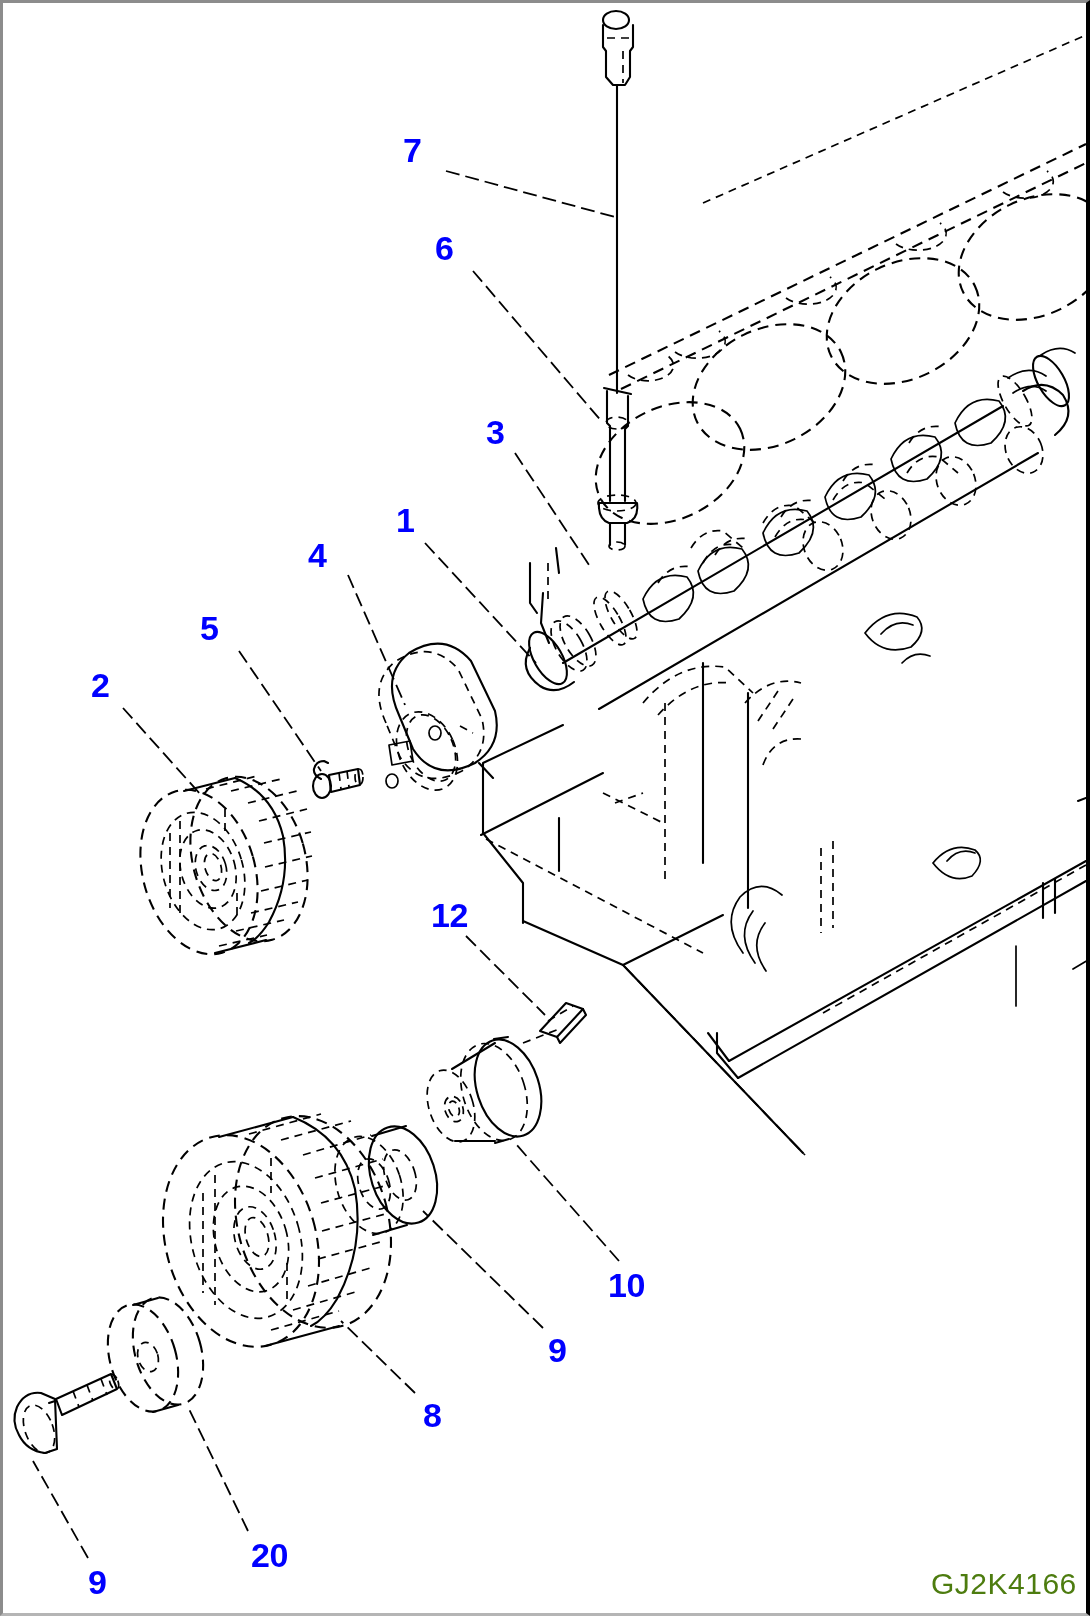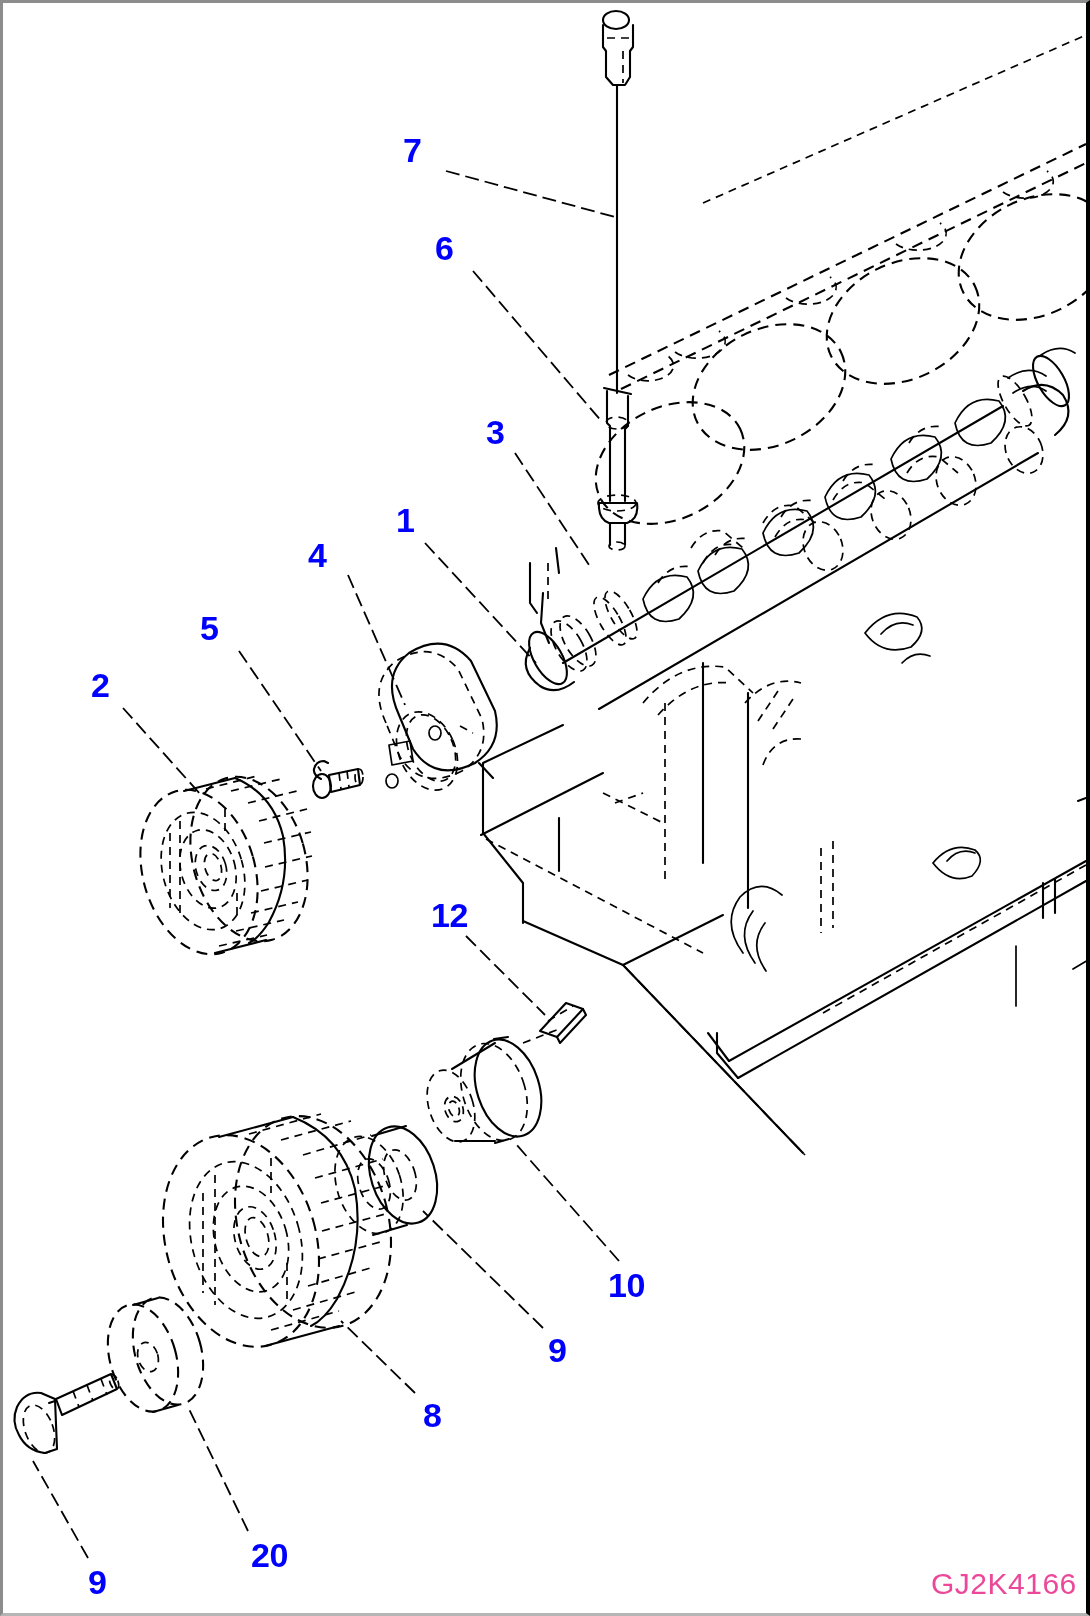"GJ2K4166" .drawno { color: #ec4899 -> #4d7c0f }
